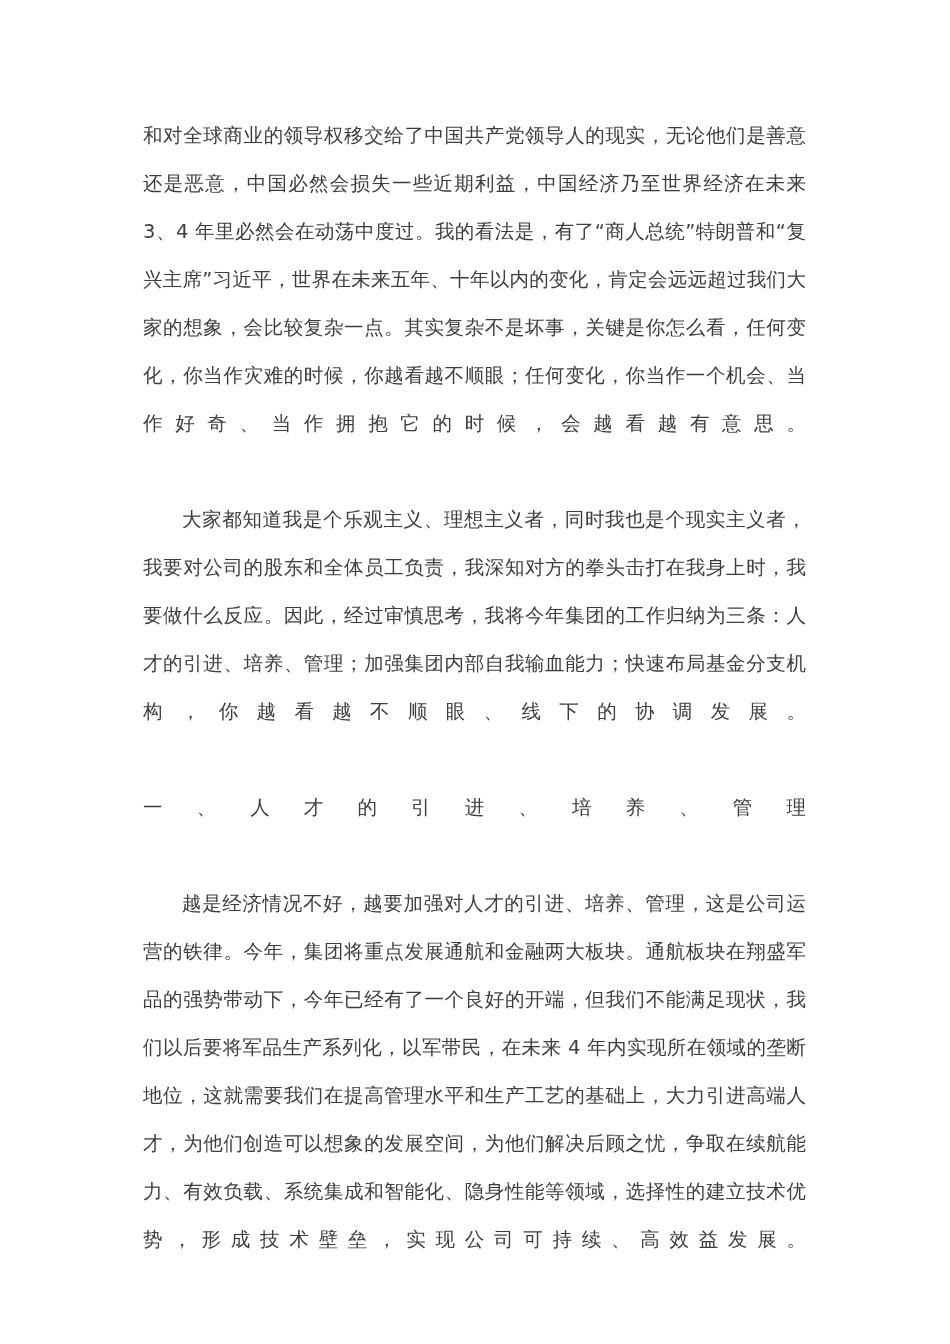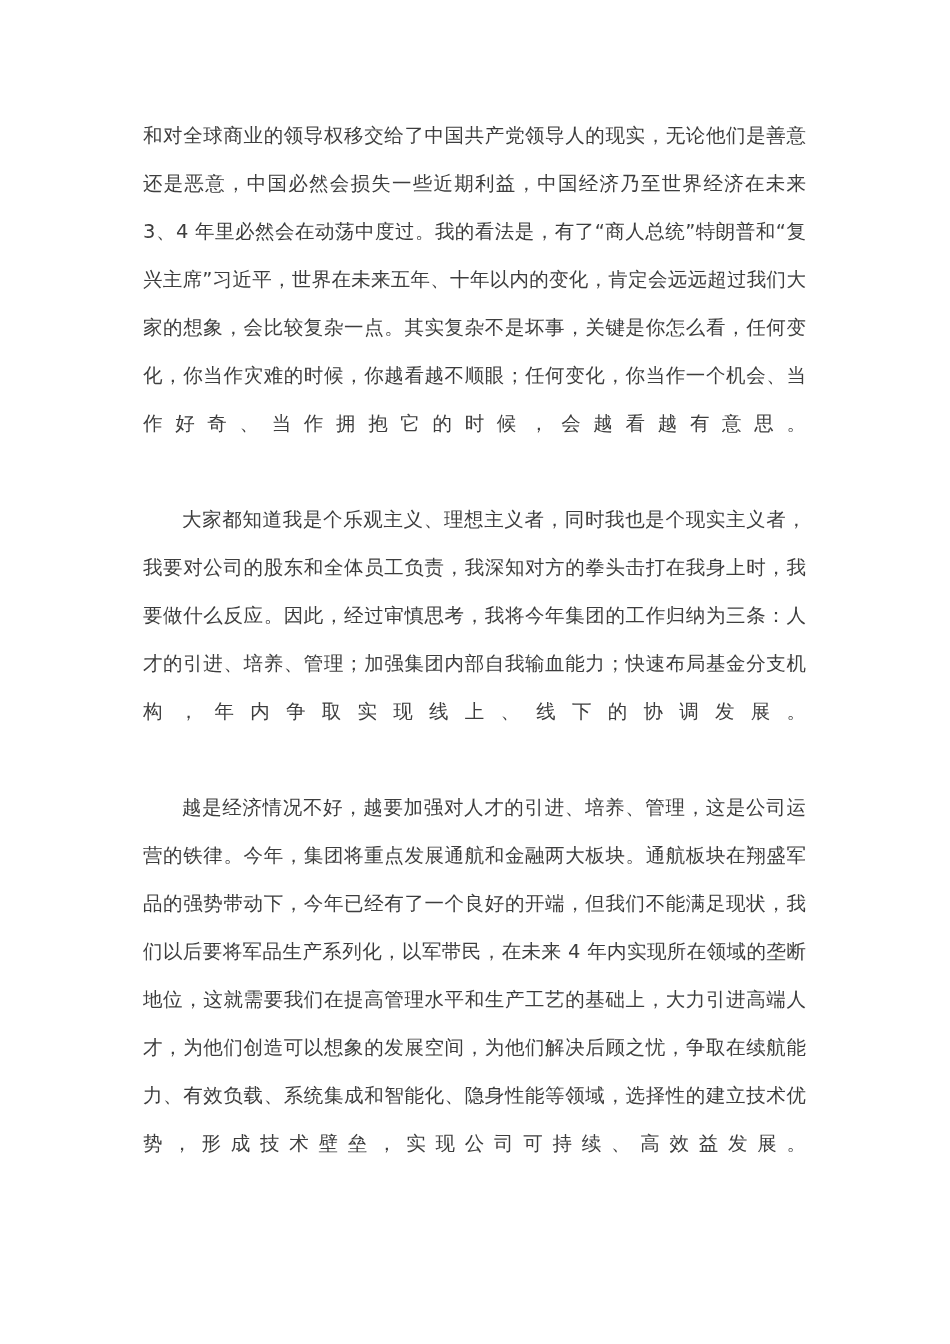"大家都知道我是个乐观主义、理想主义者，同时我也是个现实主义者，我要对公司的股东和" p.para { text: 年内争取实现线上 -> 你越看越不顺眼 }
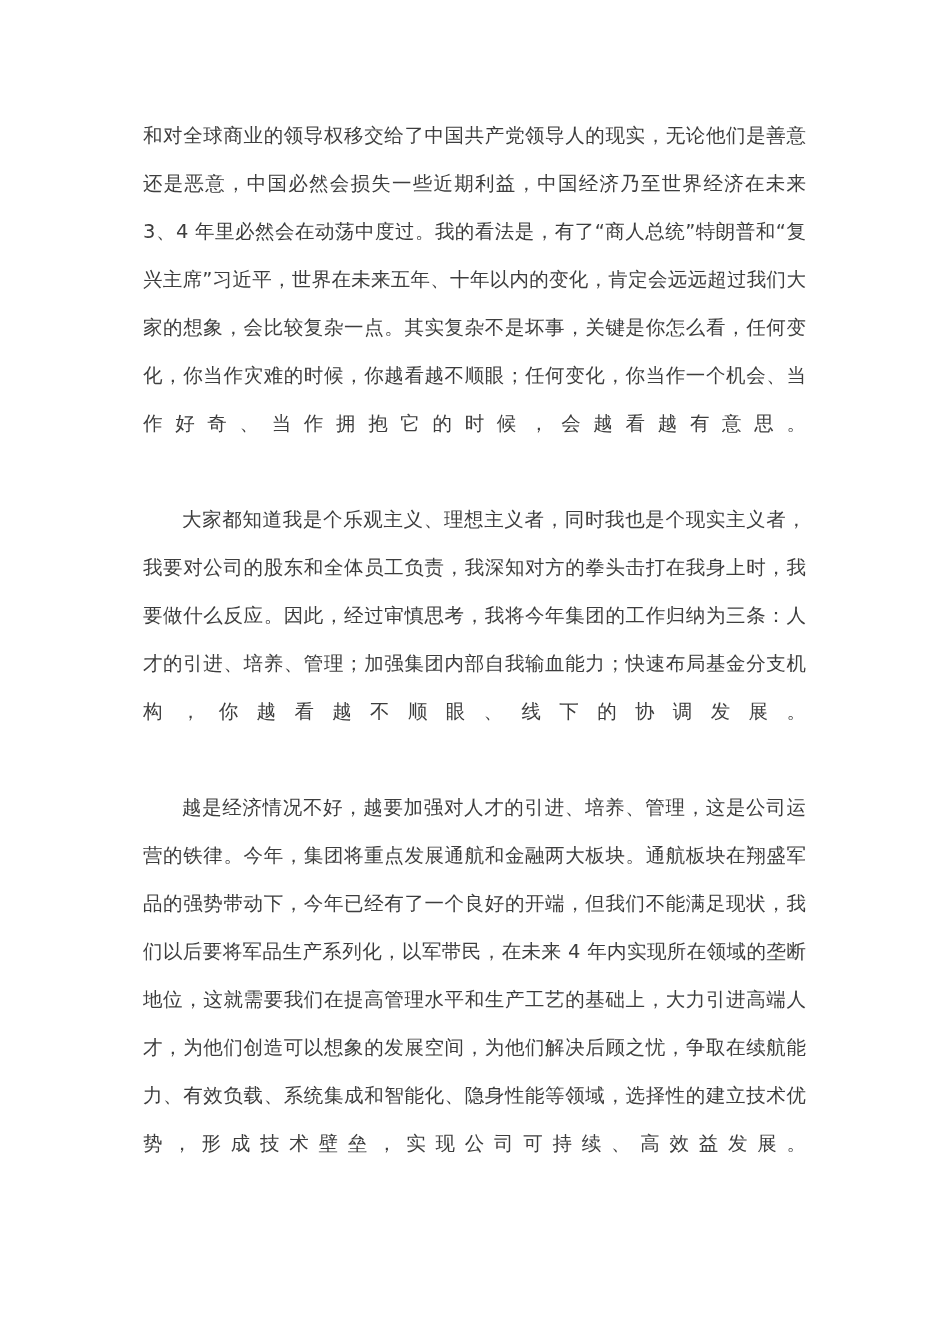"一、人才的引进、培养、管理" p.para { html: none -> <p>一、人才的引进、培养、管理</p> }
